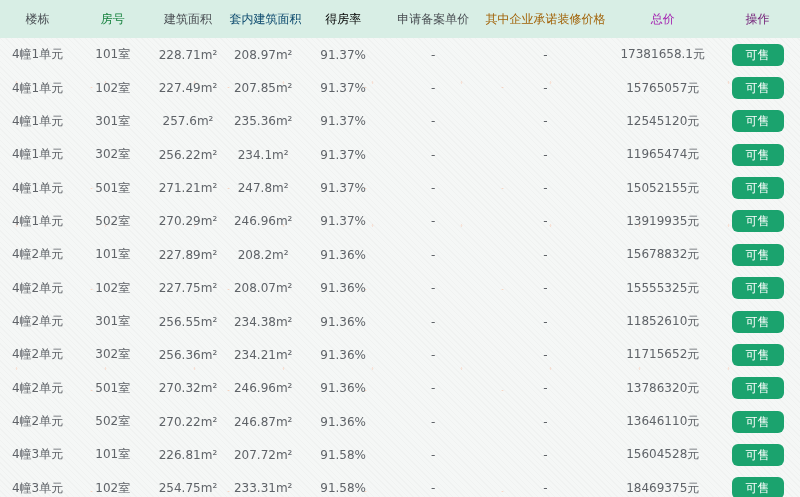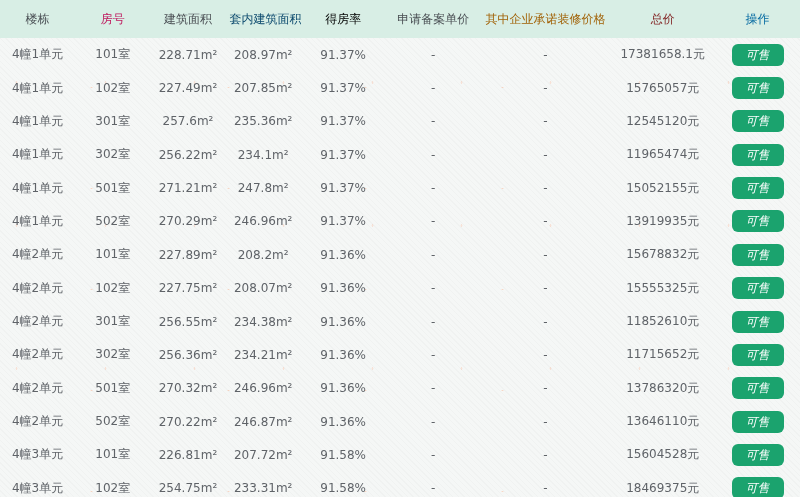"房号" th { color: #be185d -> #15803d }
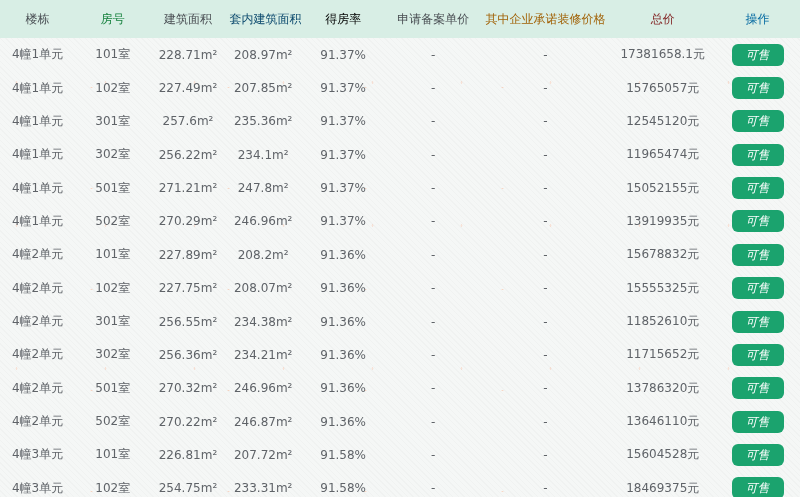"总价" th { color: #7f1d1d -> #a21caf }
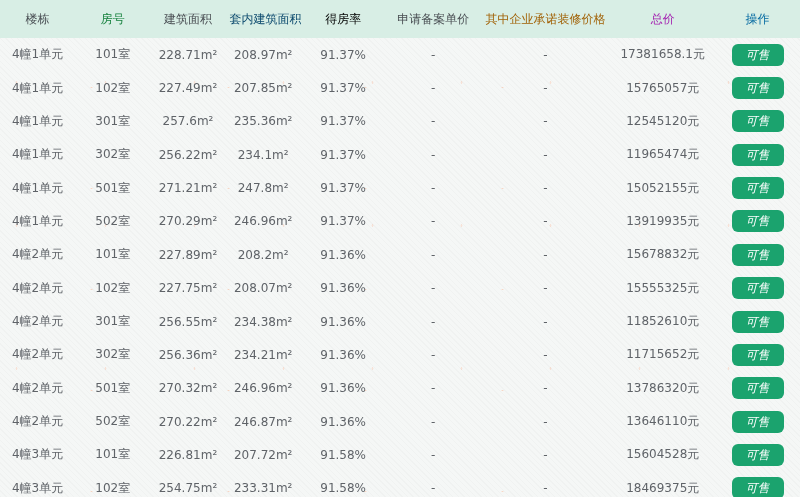"操作" th { color: #0369a1 -> #701a75 }
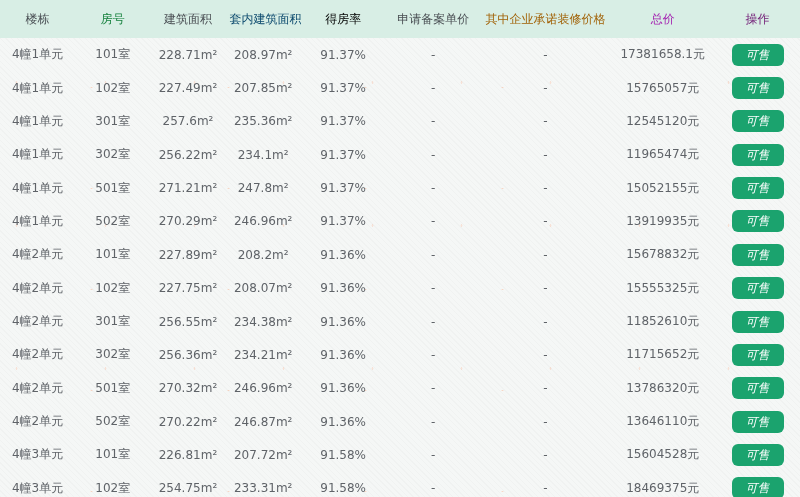"可售" .action-btn { font-style: italic -> none }
